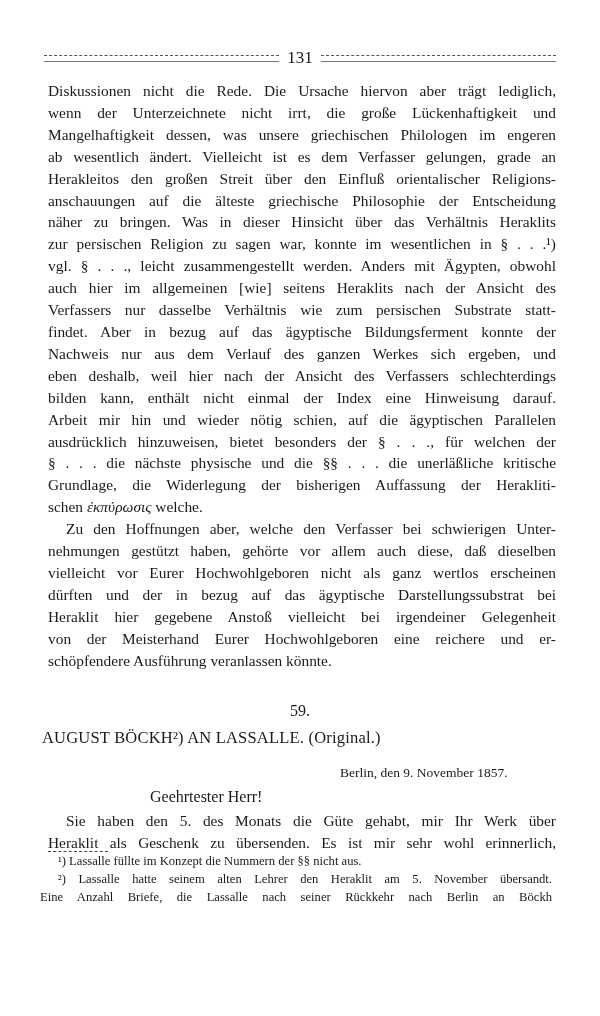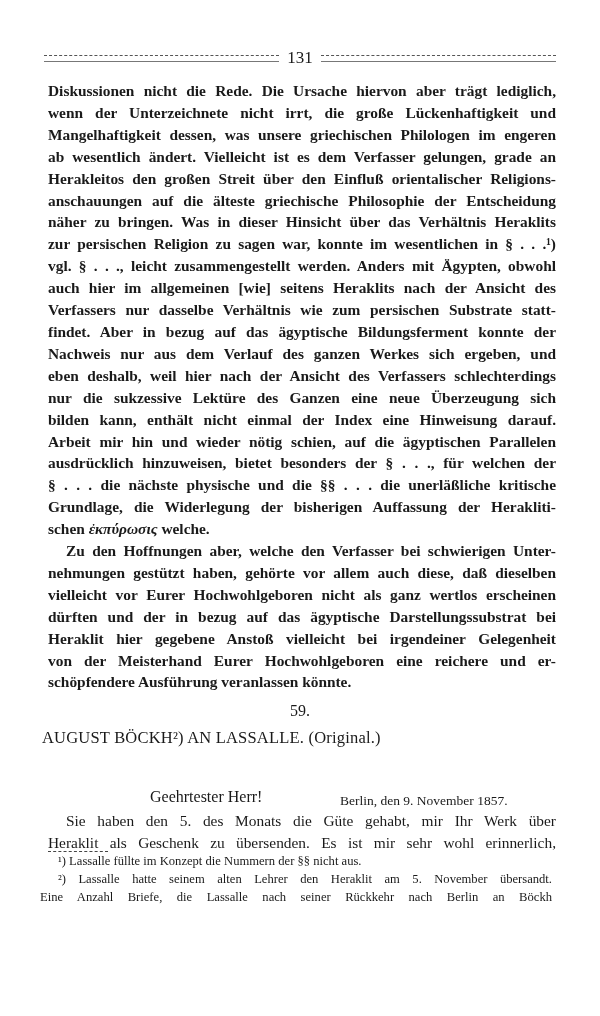"Diskussionen nicht die Rede. Die" .main-text { font-weight: bold -> none }
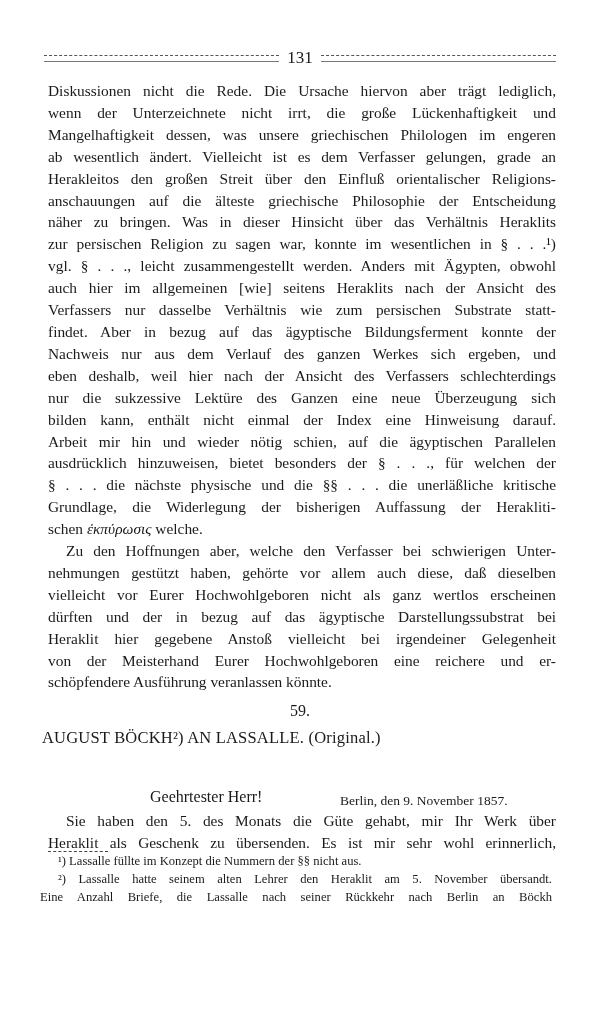"nur die sukzessive Lektüre des" span.line { html: <span>nur die sukzessive Lektüre des Ganzen eine neue Überzeugung sich</span> -> none }
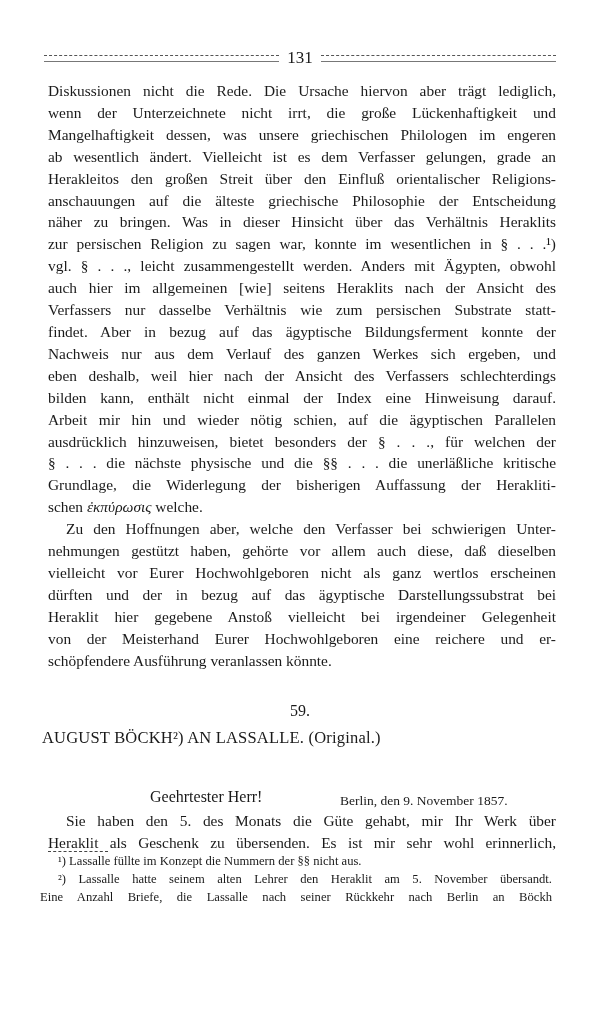"Berlin, den 9. November 1857." .letter-date { margin-top: 28px -> none }
